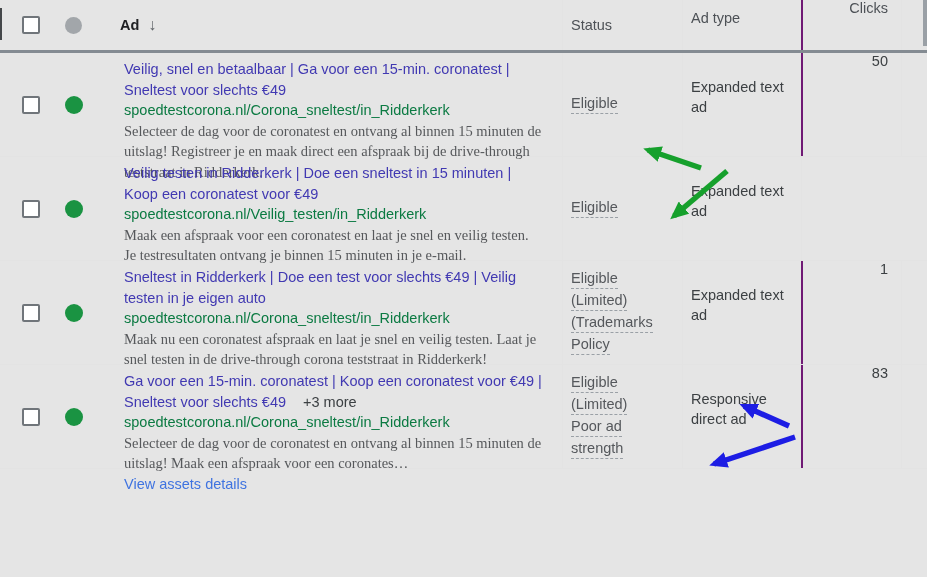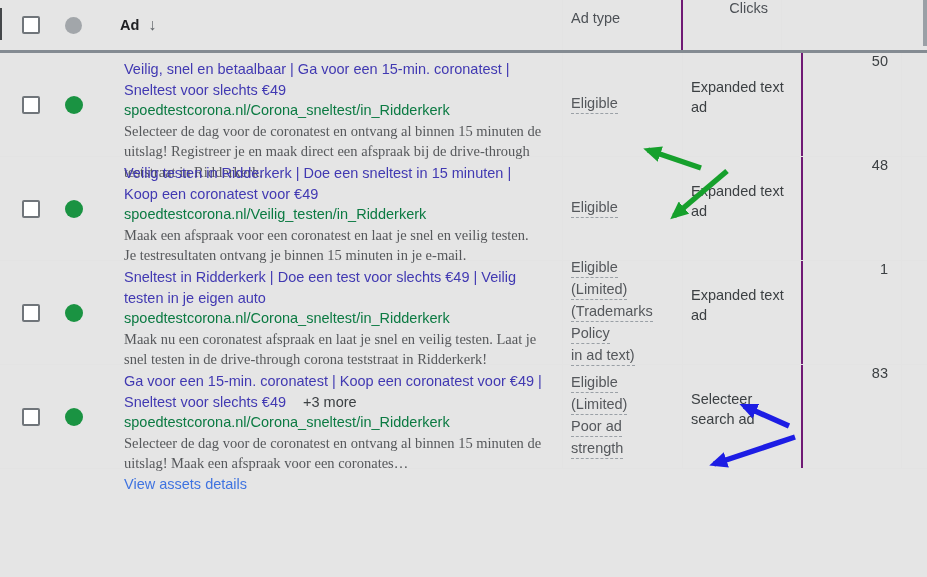"Status" div.c-status { html: none -> <div> <span>Status</span> </div> }
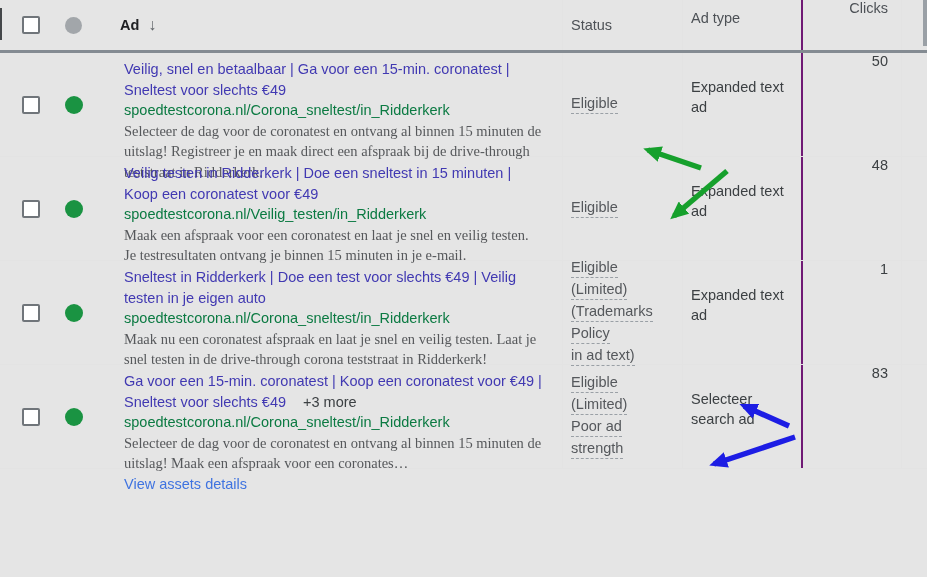"48" div.c-clicks { html: <div> <span>48</span> </div> -> none }
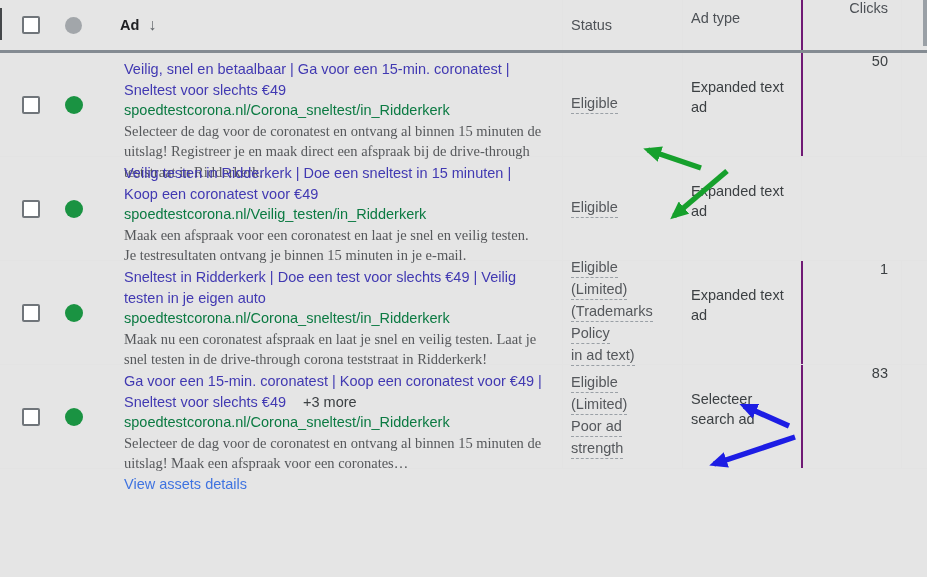"in ad text)" div.status-line { html: <div><span>in ad text)</span></div> -> none }
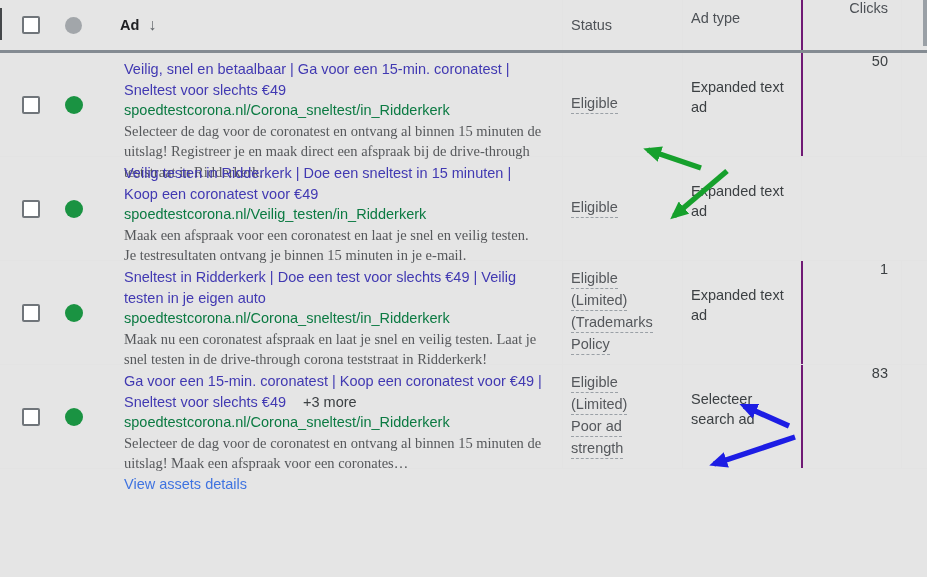"Selecteer search ad" span { text: Selecteer search -> Responsive direct }
